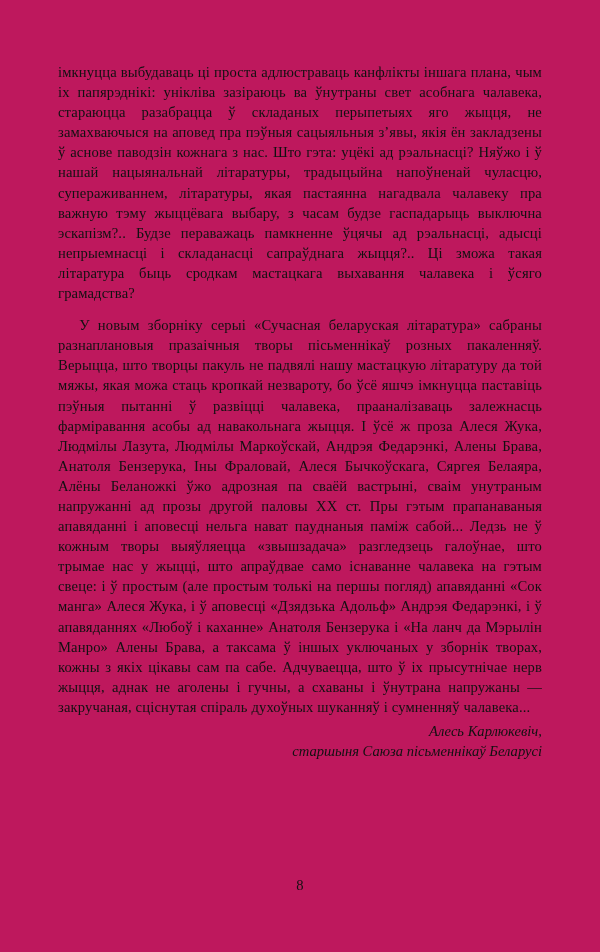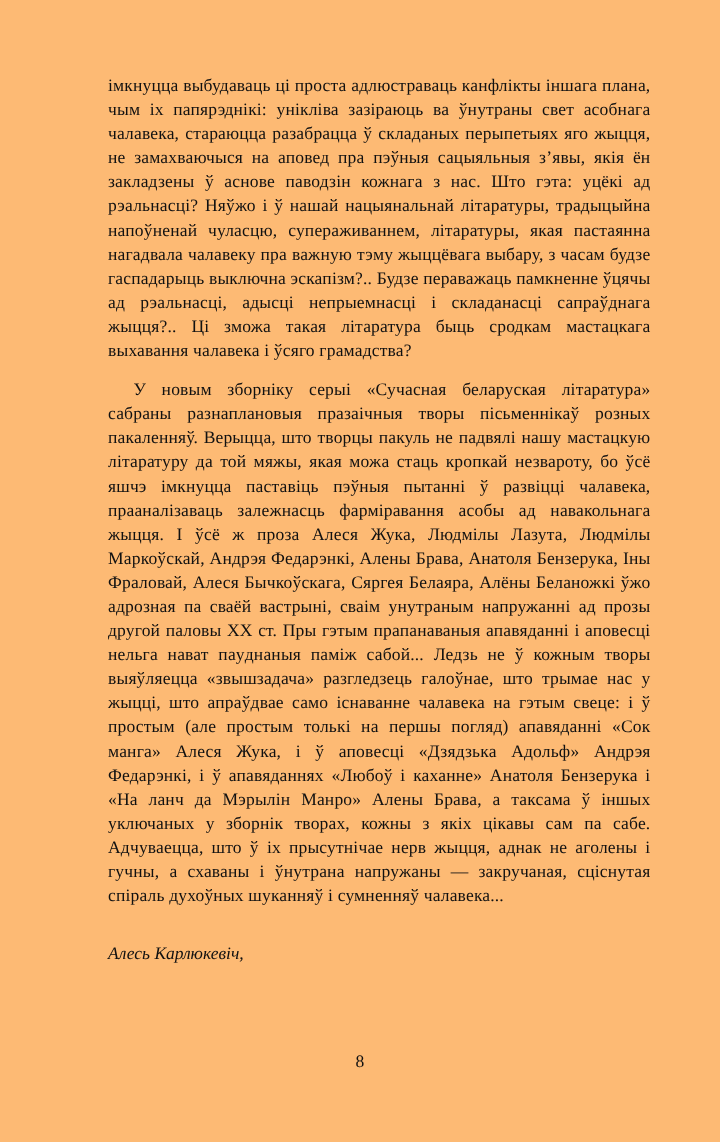"імкнуцца выбудаваць ці проста" .page { background: #fdba74 -> #be185d; padding: 62px 58px 0 90px -> 62px 58px 0 58px }
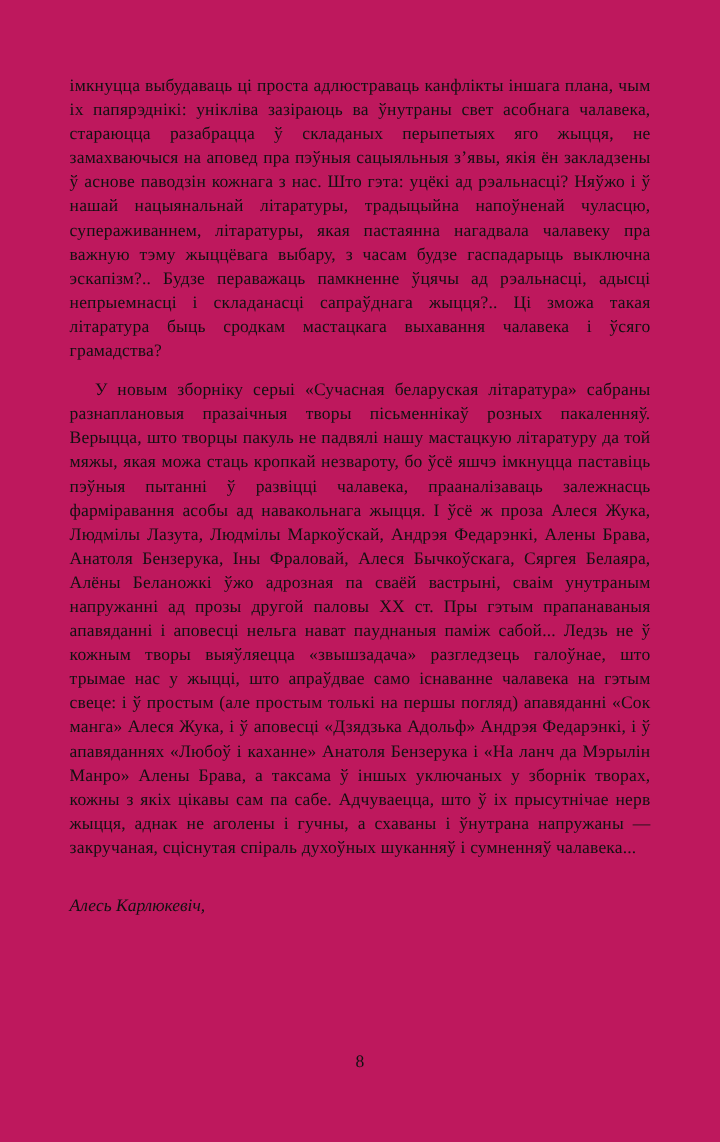"Алесь Карлюкевіч," .signature { margin-top: 28px -> 4px; text-align: none -> right }
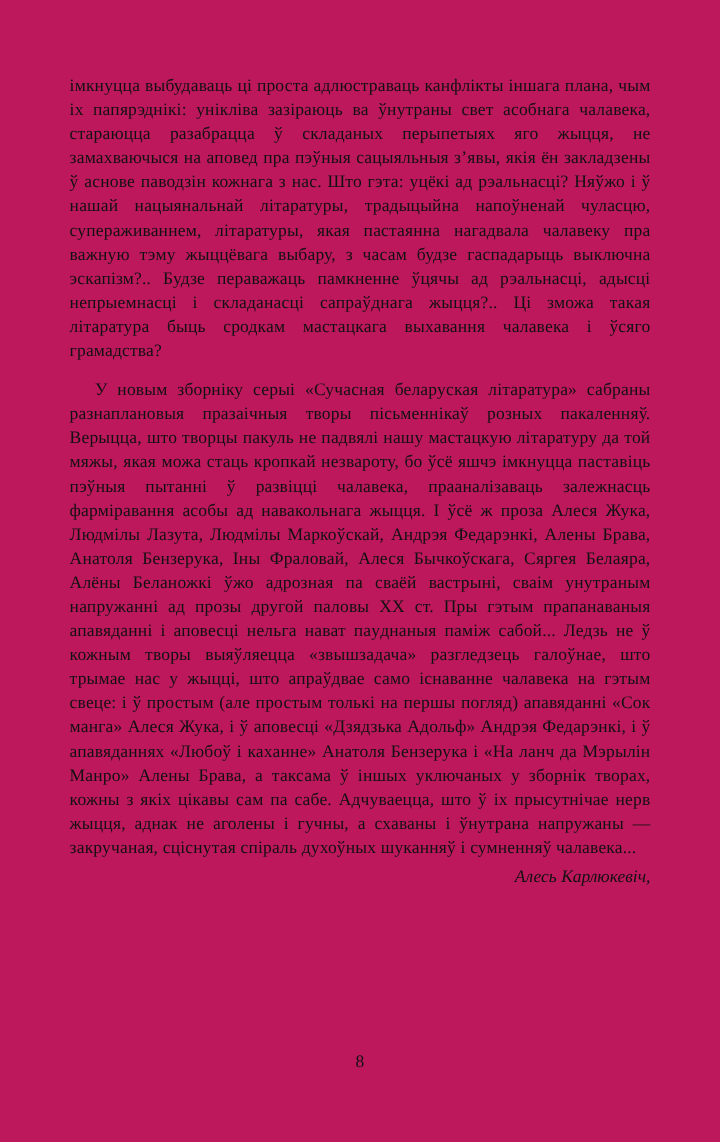"старшыня Саюза пісьменнікаў Беларусі" div { html: none -> <div>старшыня Саюза пісьменнікаў Беларусі</div> }
